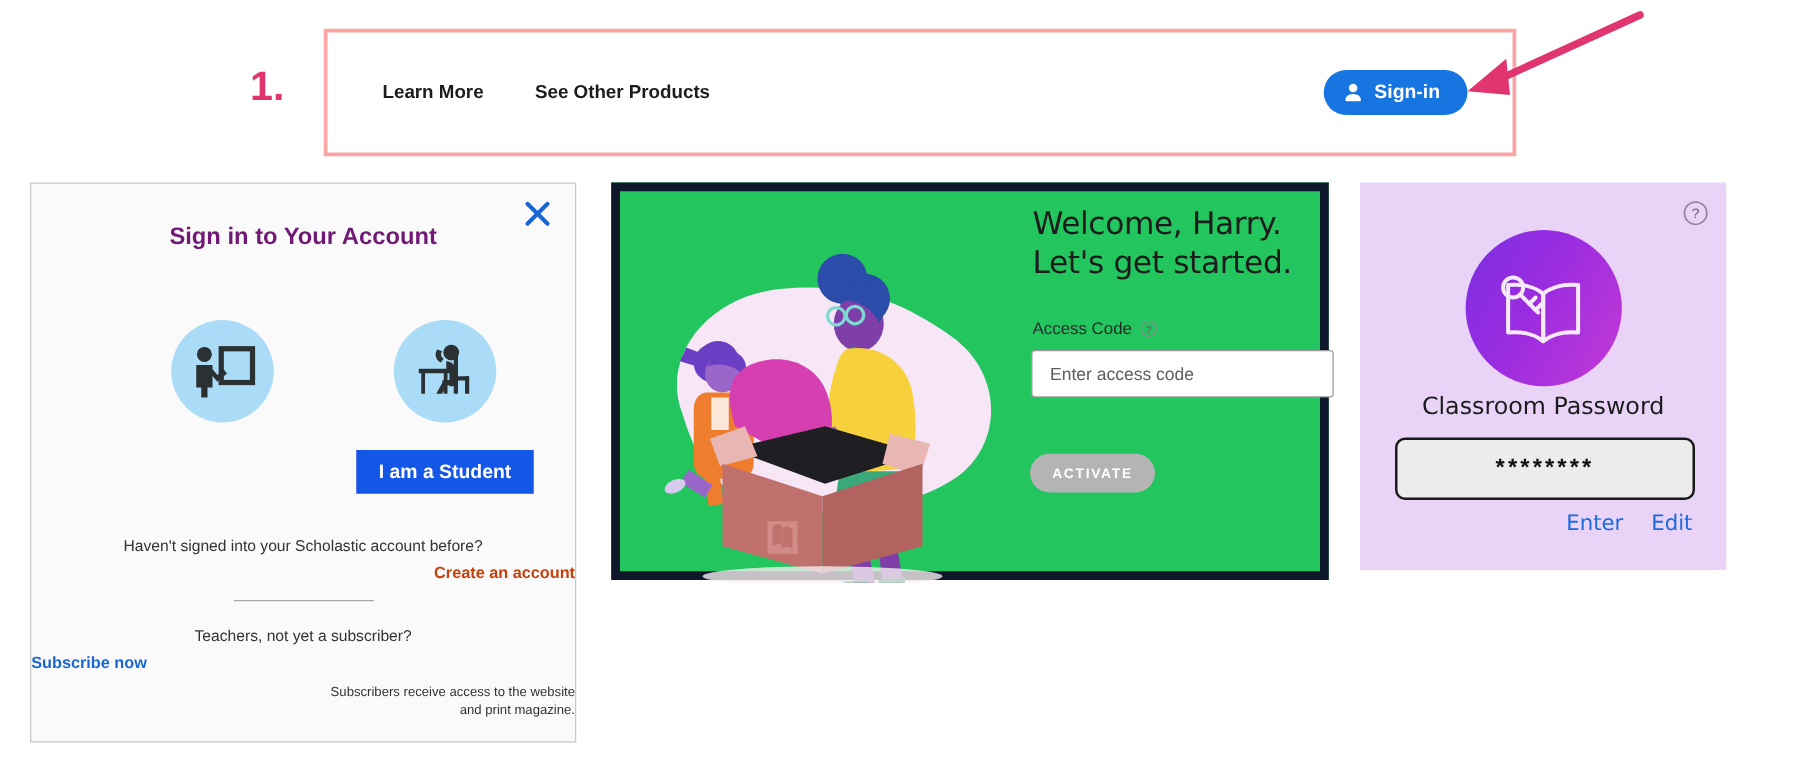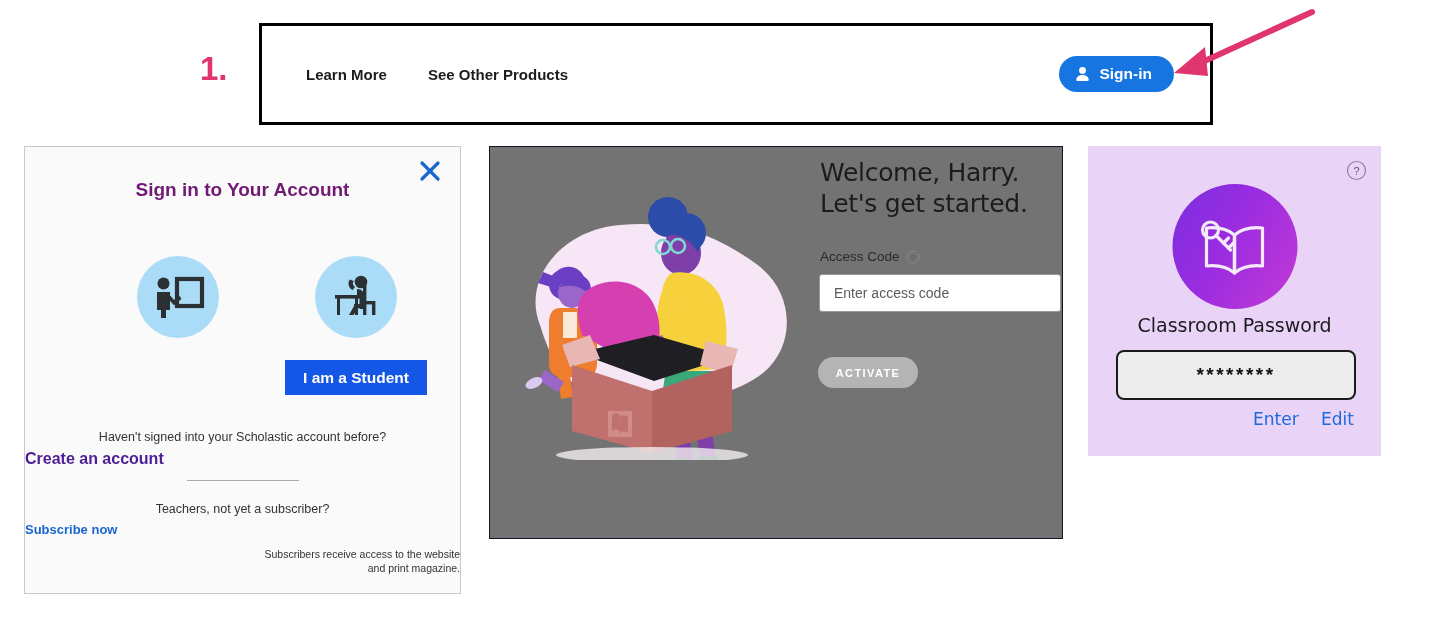"Learn More" #panel1 { border: 3px solid #000000 -> 3px solid #fca5a5 }
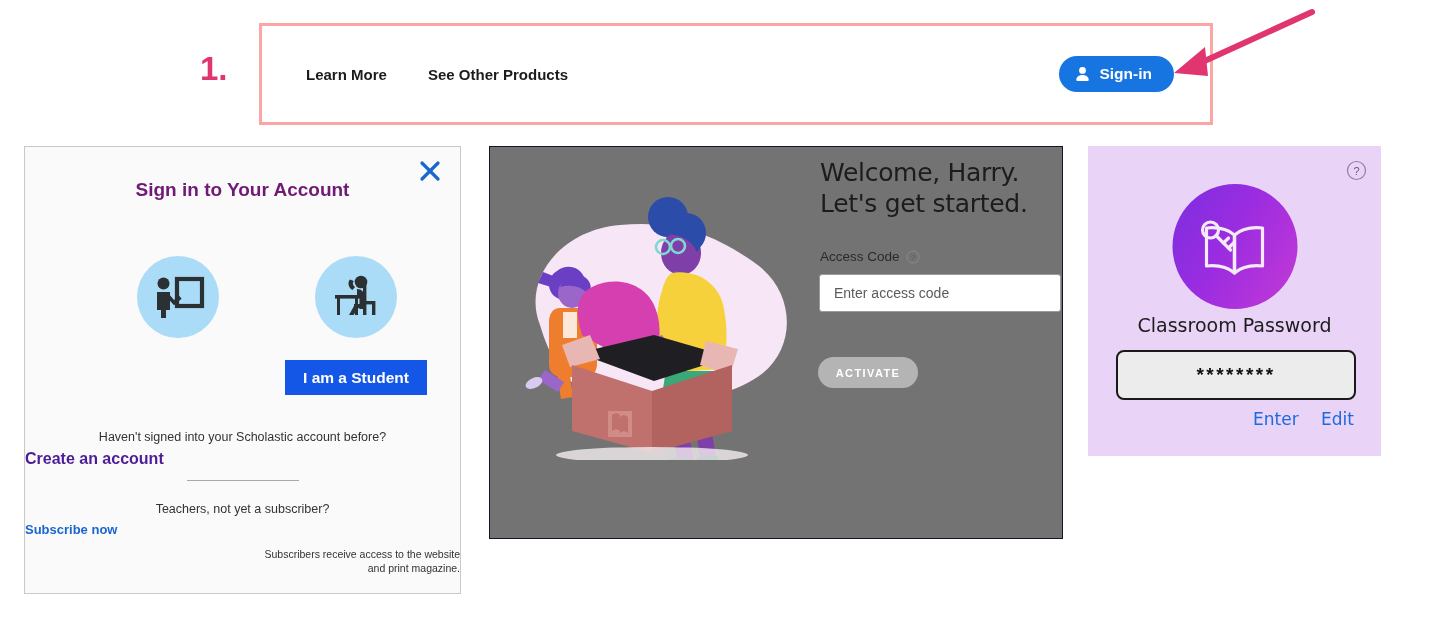"Welcome, Harry." #panel3 { background: #737373 -> #22c55e; border: 1px solid #0f172a -> 7px solid #0f172a; height: 393px -> 318px }
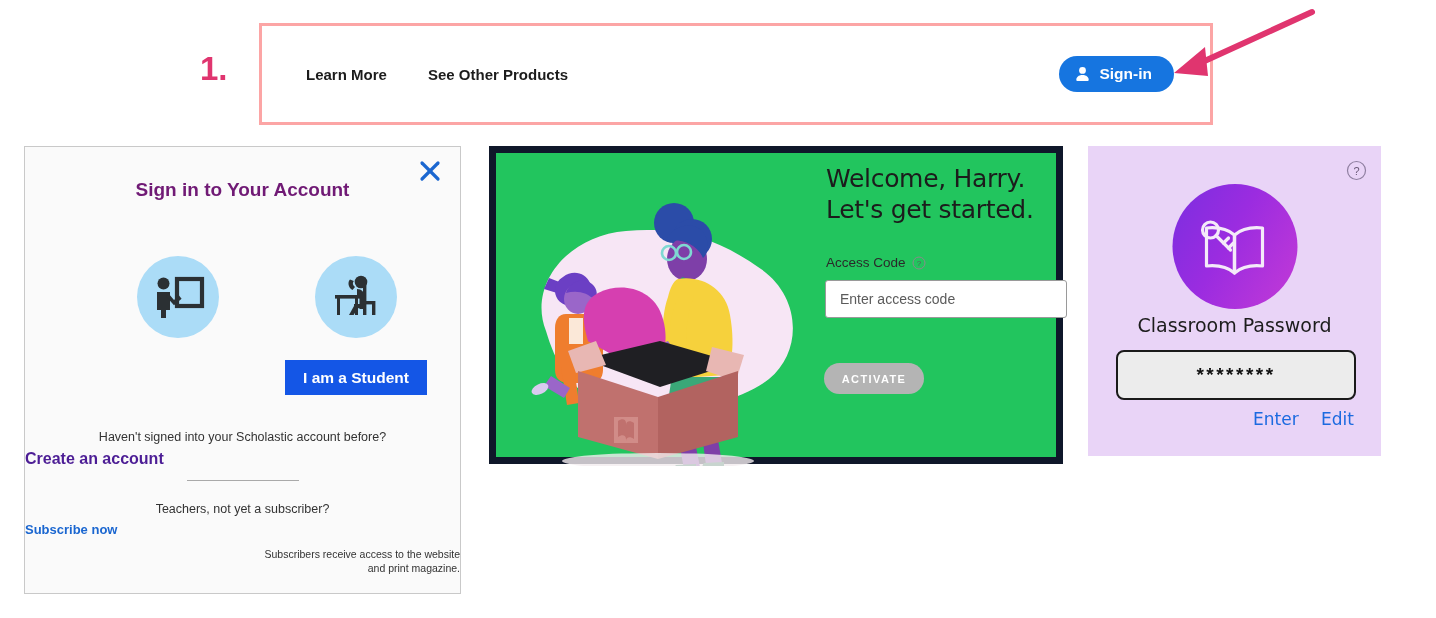"Create an account" #create-account-link { color: #4c1d95 -> #c2410c; font-size: 16px -> 13px; text-align: left -> right }
